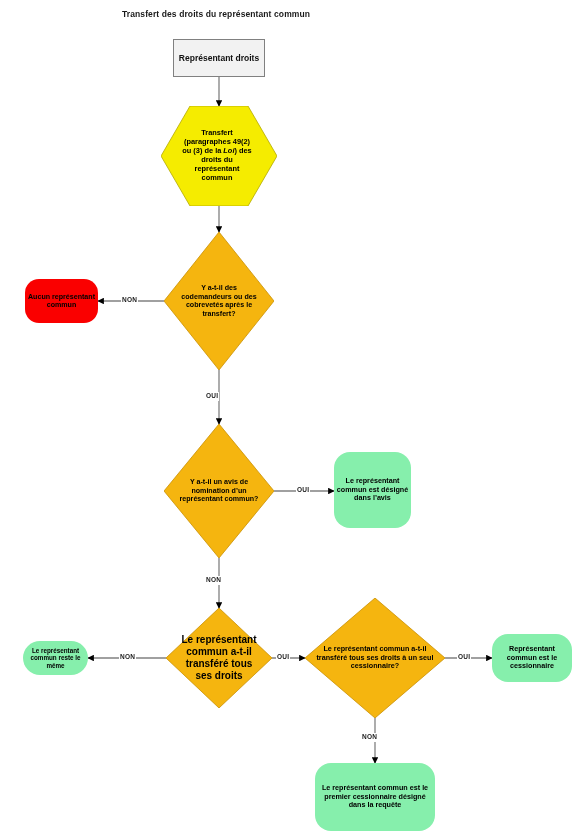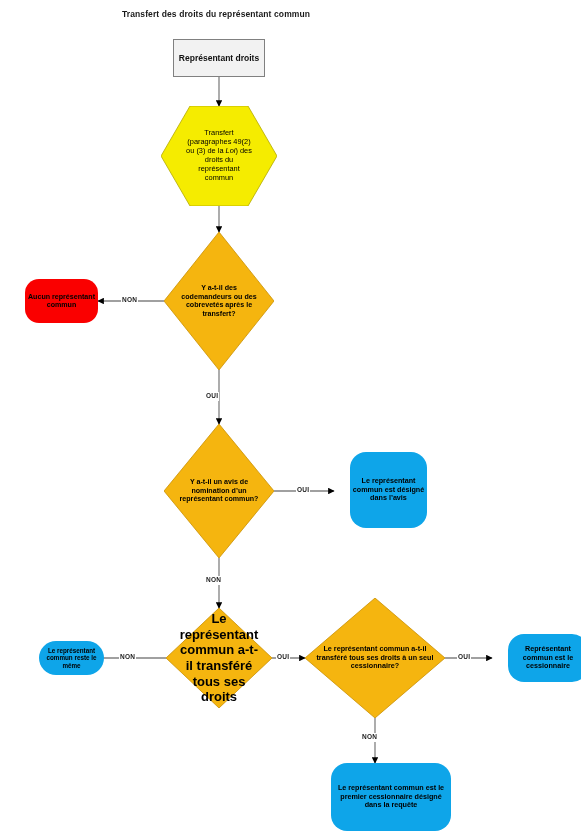"Transfert" .hex-wrap .hex-text { font-weight: normal -> bold; justify-content: center -> flex-start }
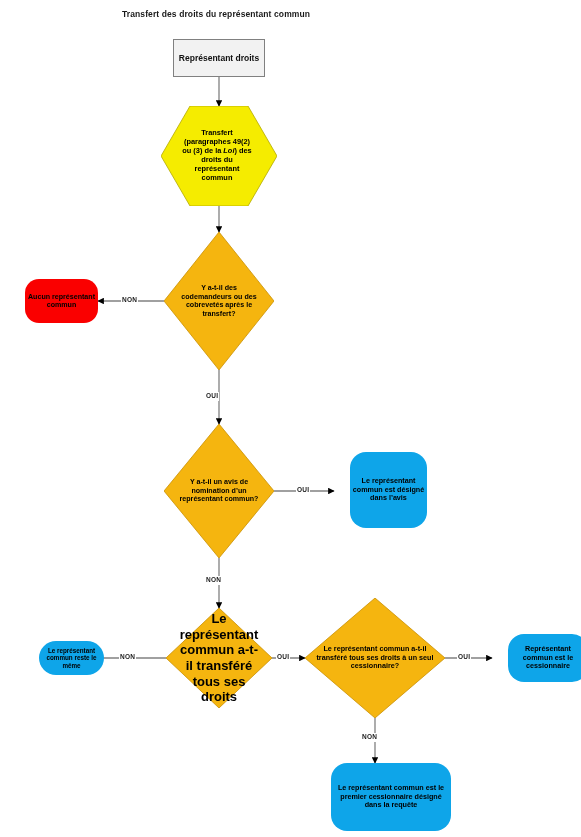"Le représentant commun est désigné" .pill-green { background: #0ea5e9 -> #86efac; margin-left: 16px -> none }
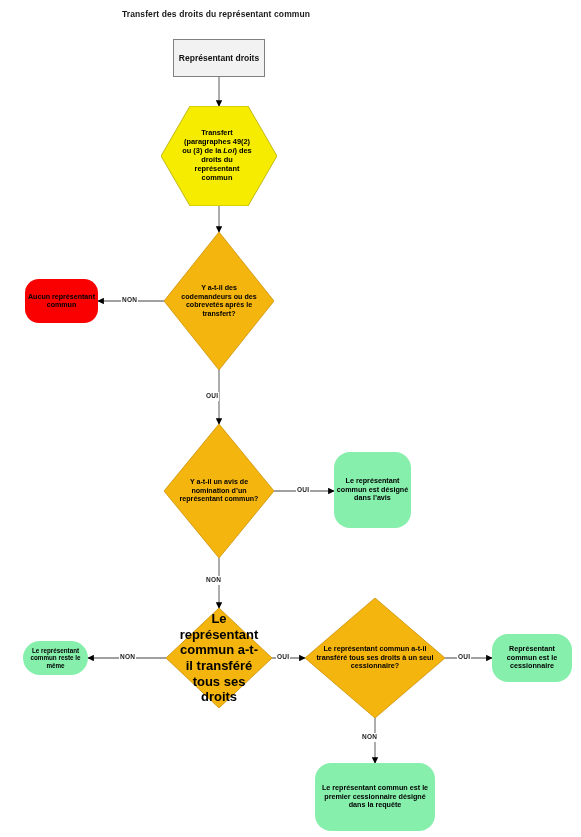"Le représentant commun a-t-il transféré tous ses droits" div.dia-text { font-size: 13px -> 10px }
